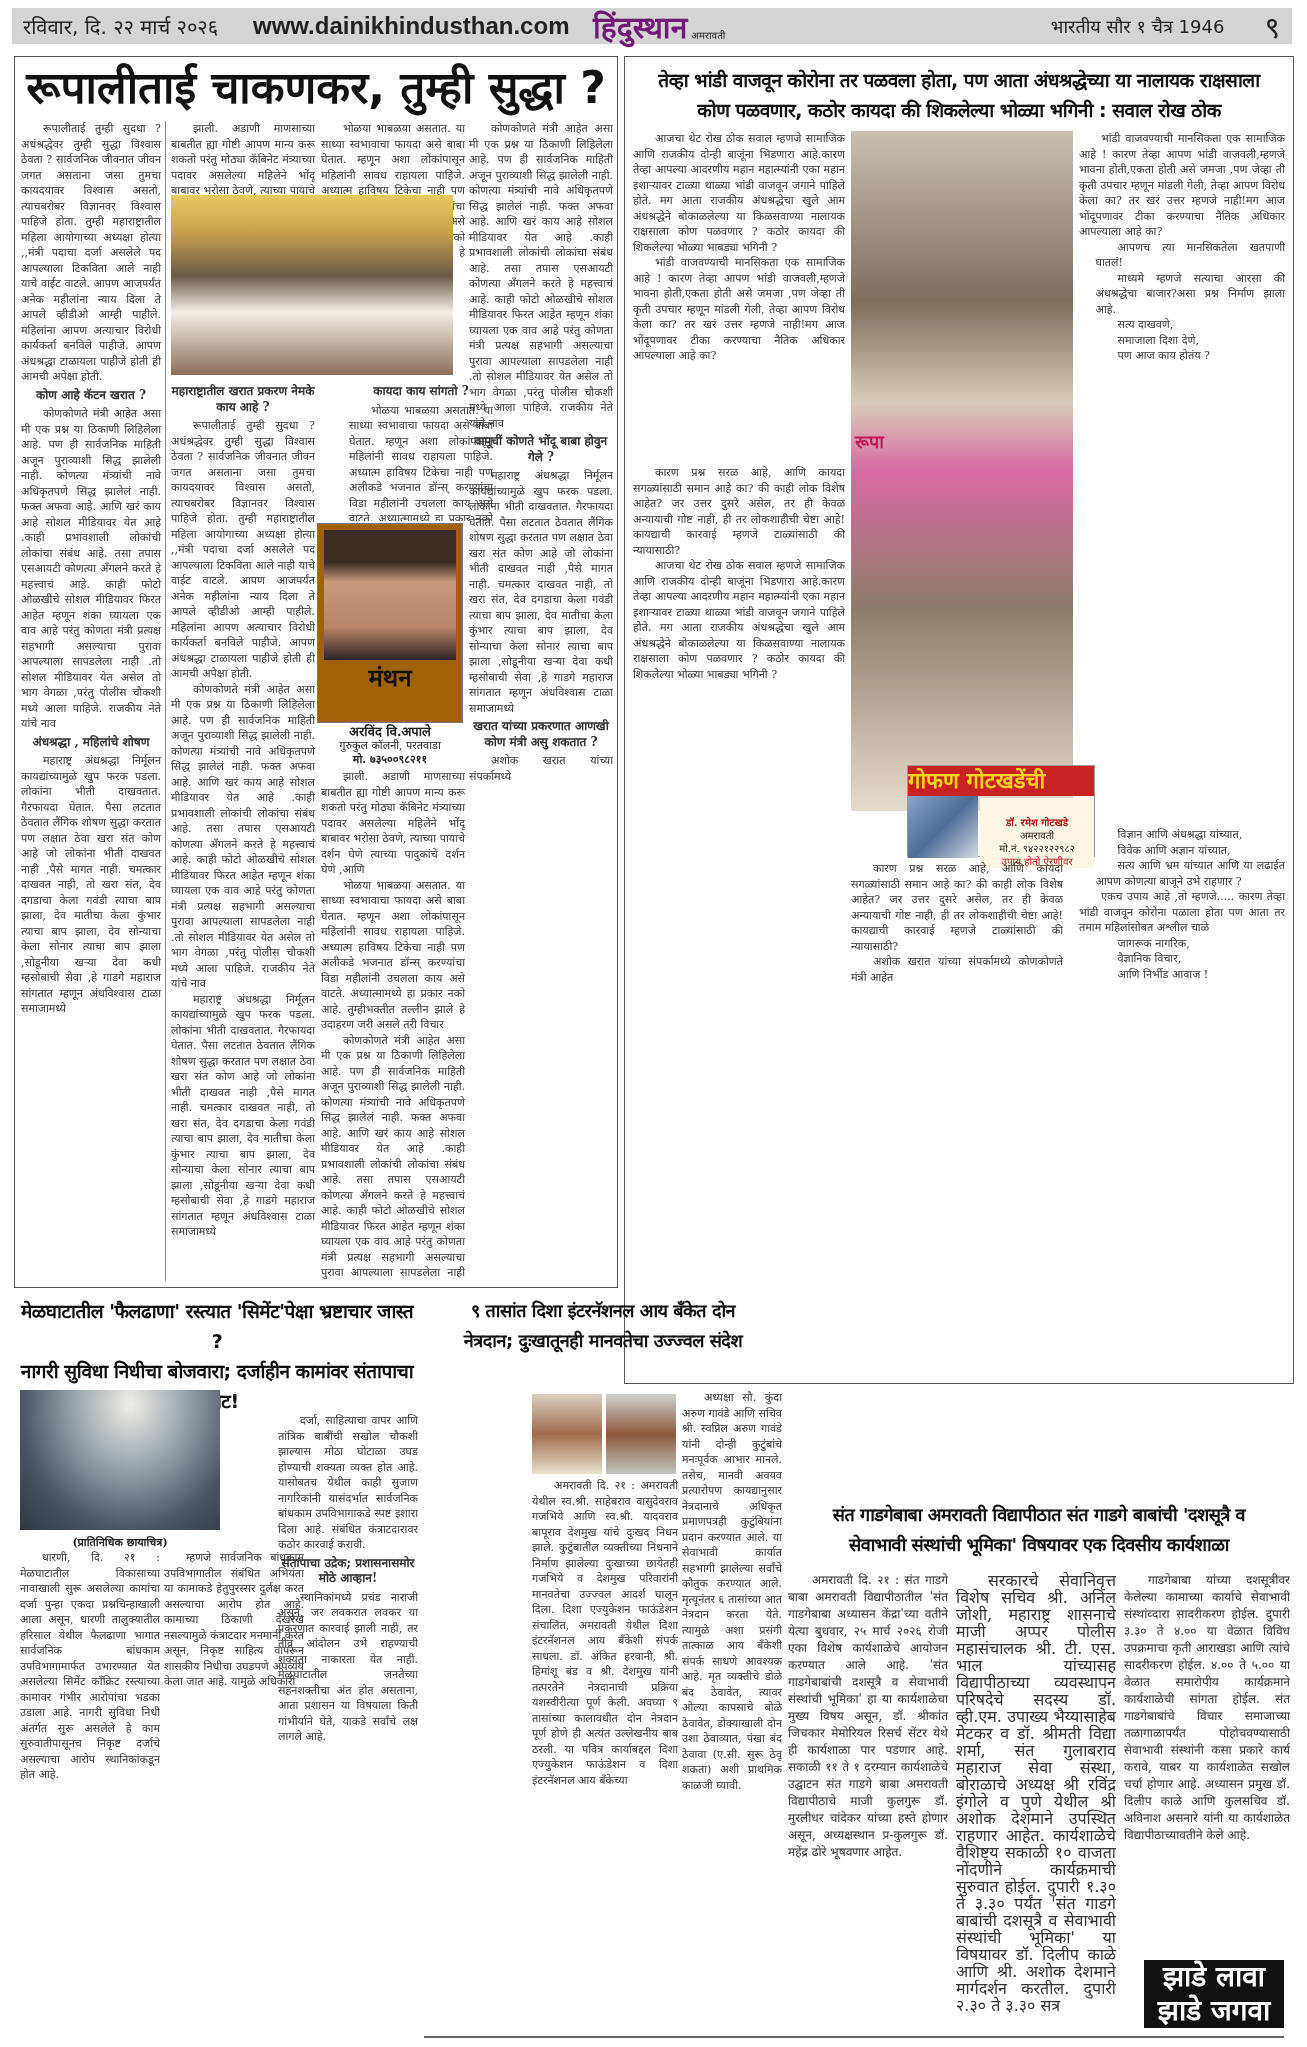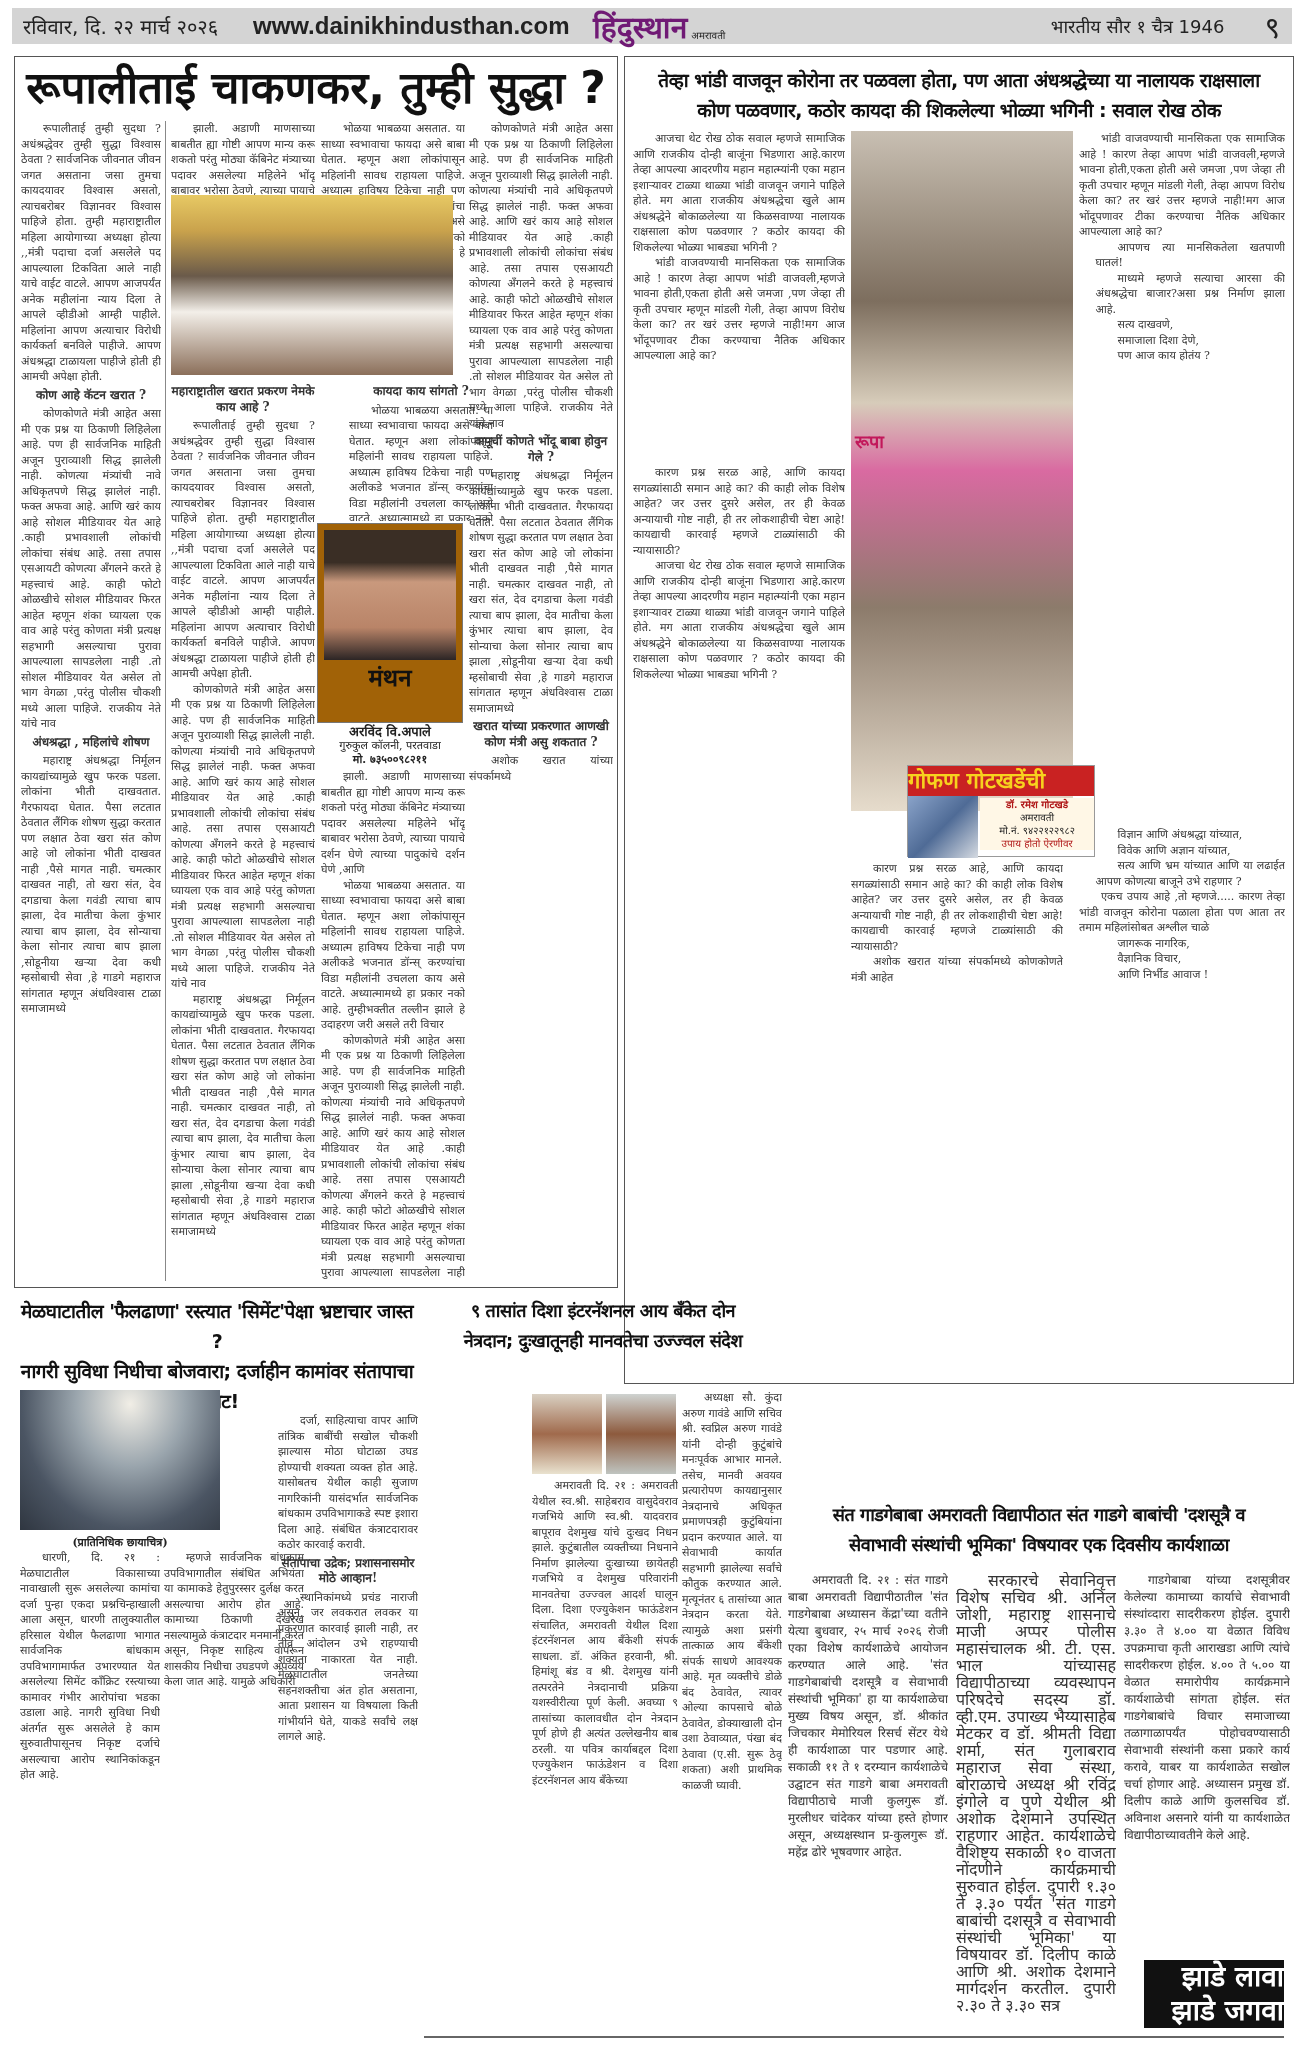"डॉ. रमेश गोटखडे" div { margin-top: none -> 18px }
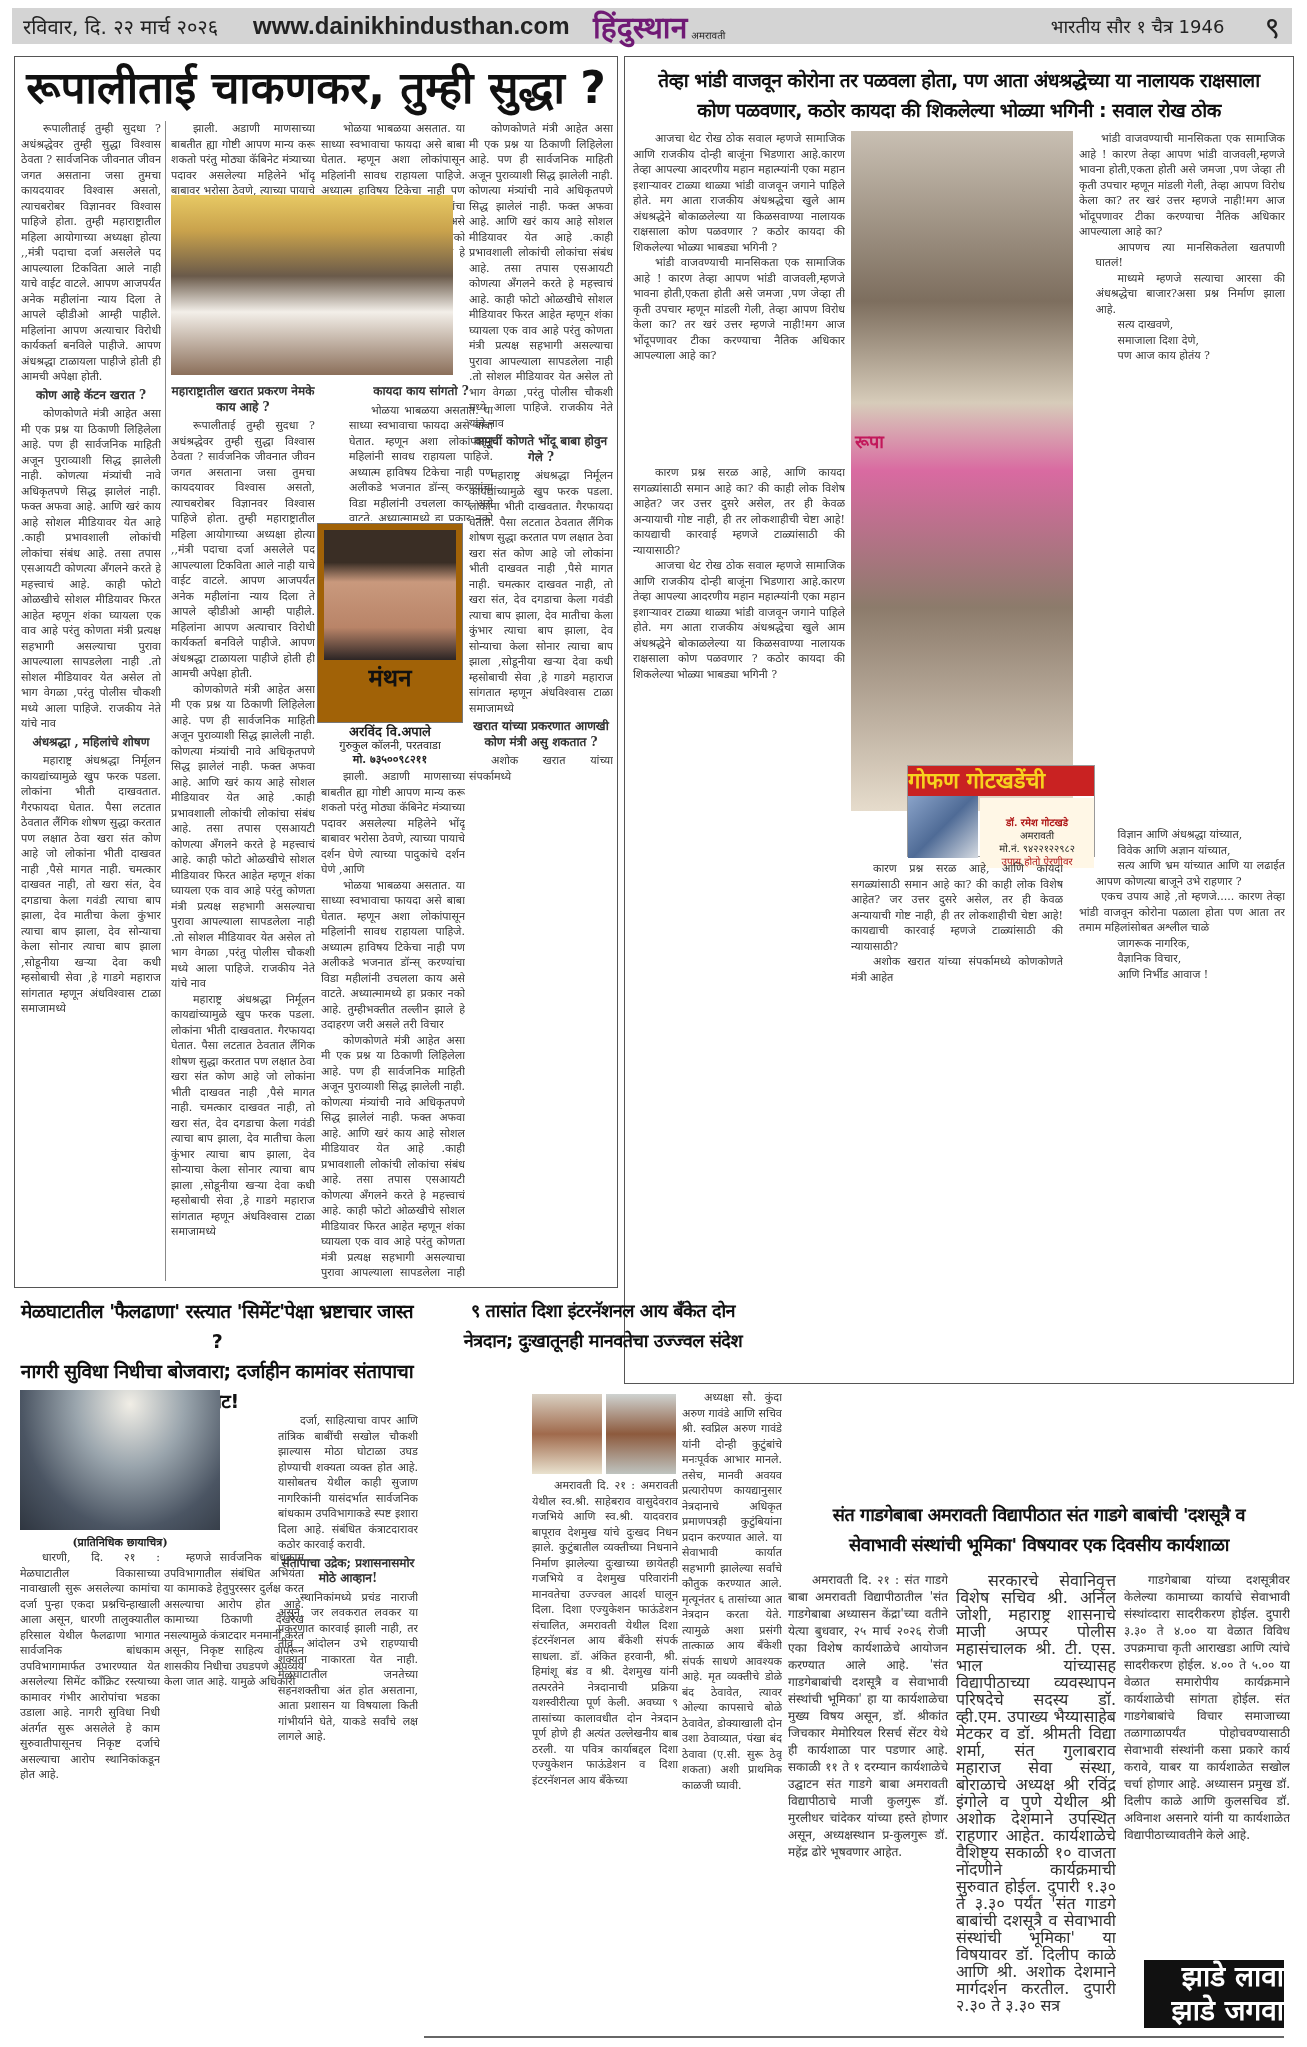"झाडे लावा" div.black-ad { text-align: right -> none }
